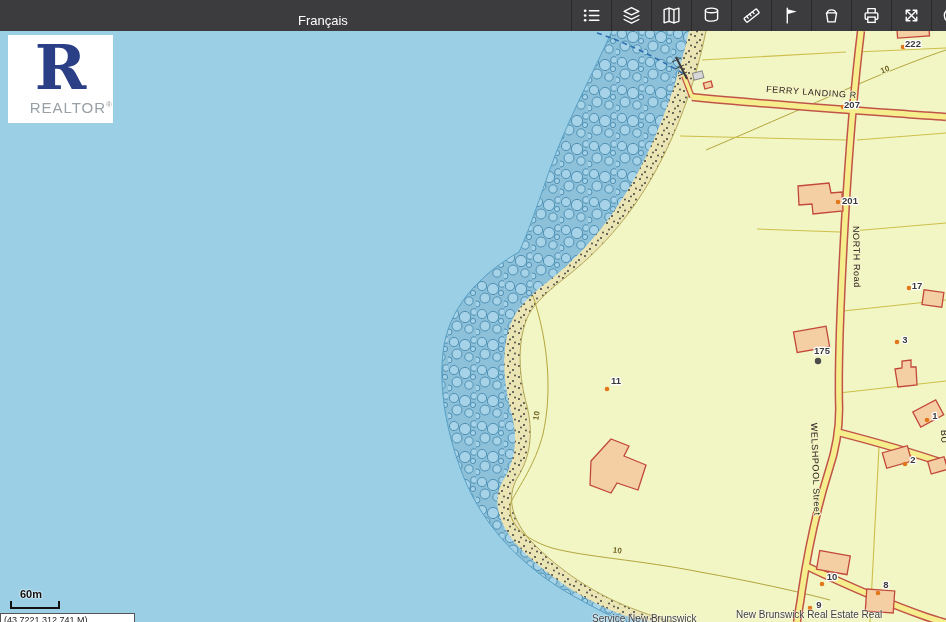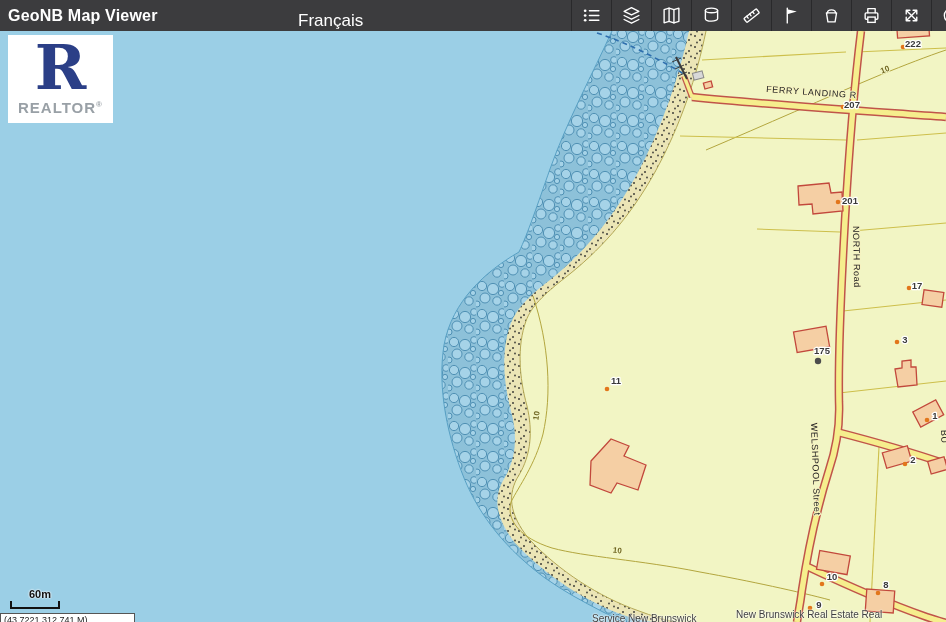"GeoNB Map Viewer" div.app-title { html: <div>GeoNB Map Viewer</div> -> none }
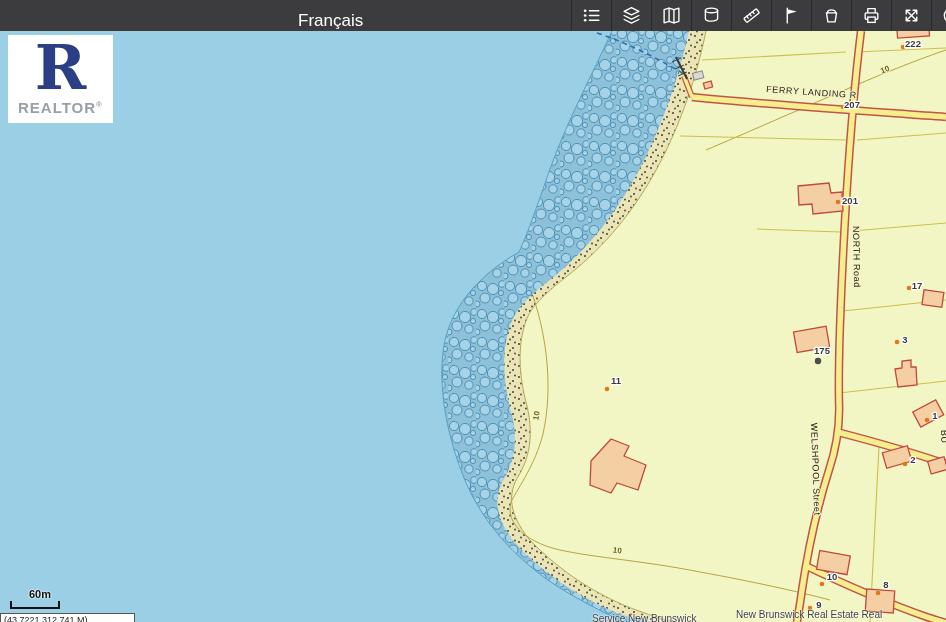"Français" .lang { font-size: 17px -> 13px }
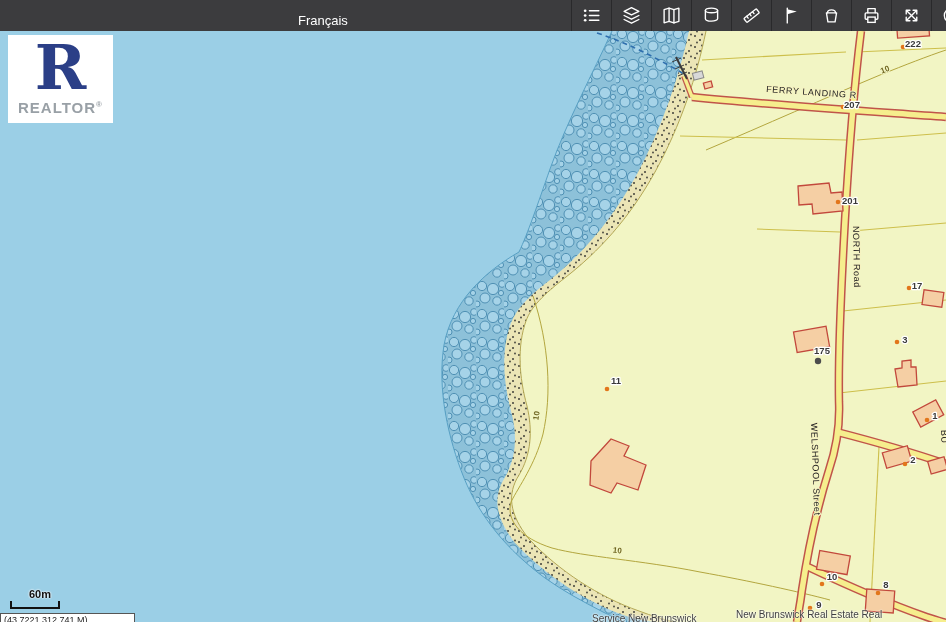"REALTOR®" .realtor-word { font-weight: 700 -> 400; text-align: none -> right }
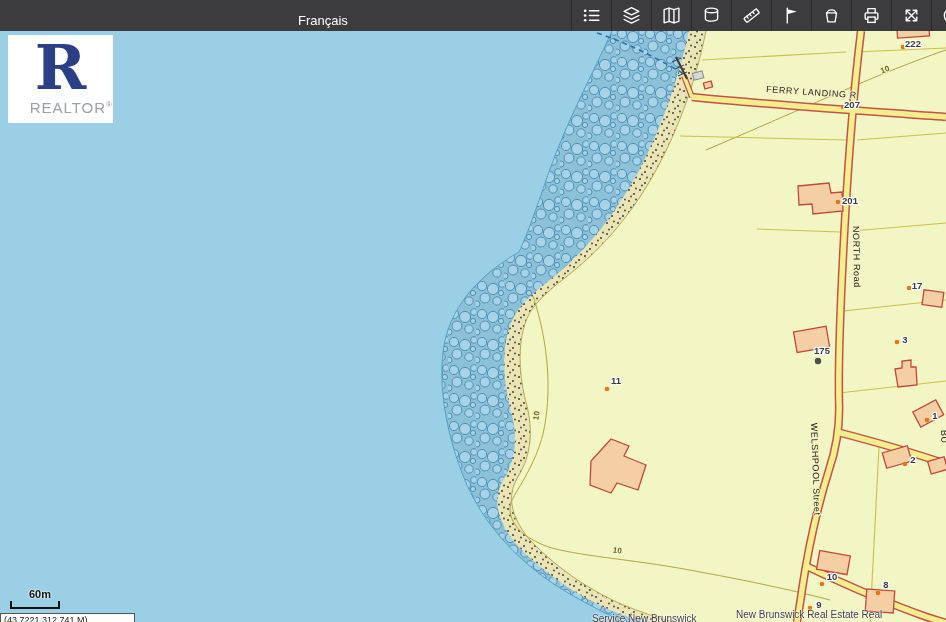"60m" .scalebar .txt { text-align: center -> none }
